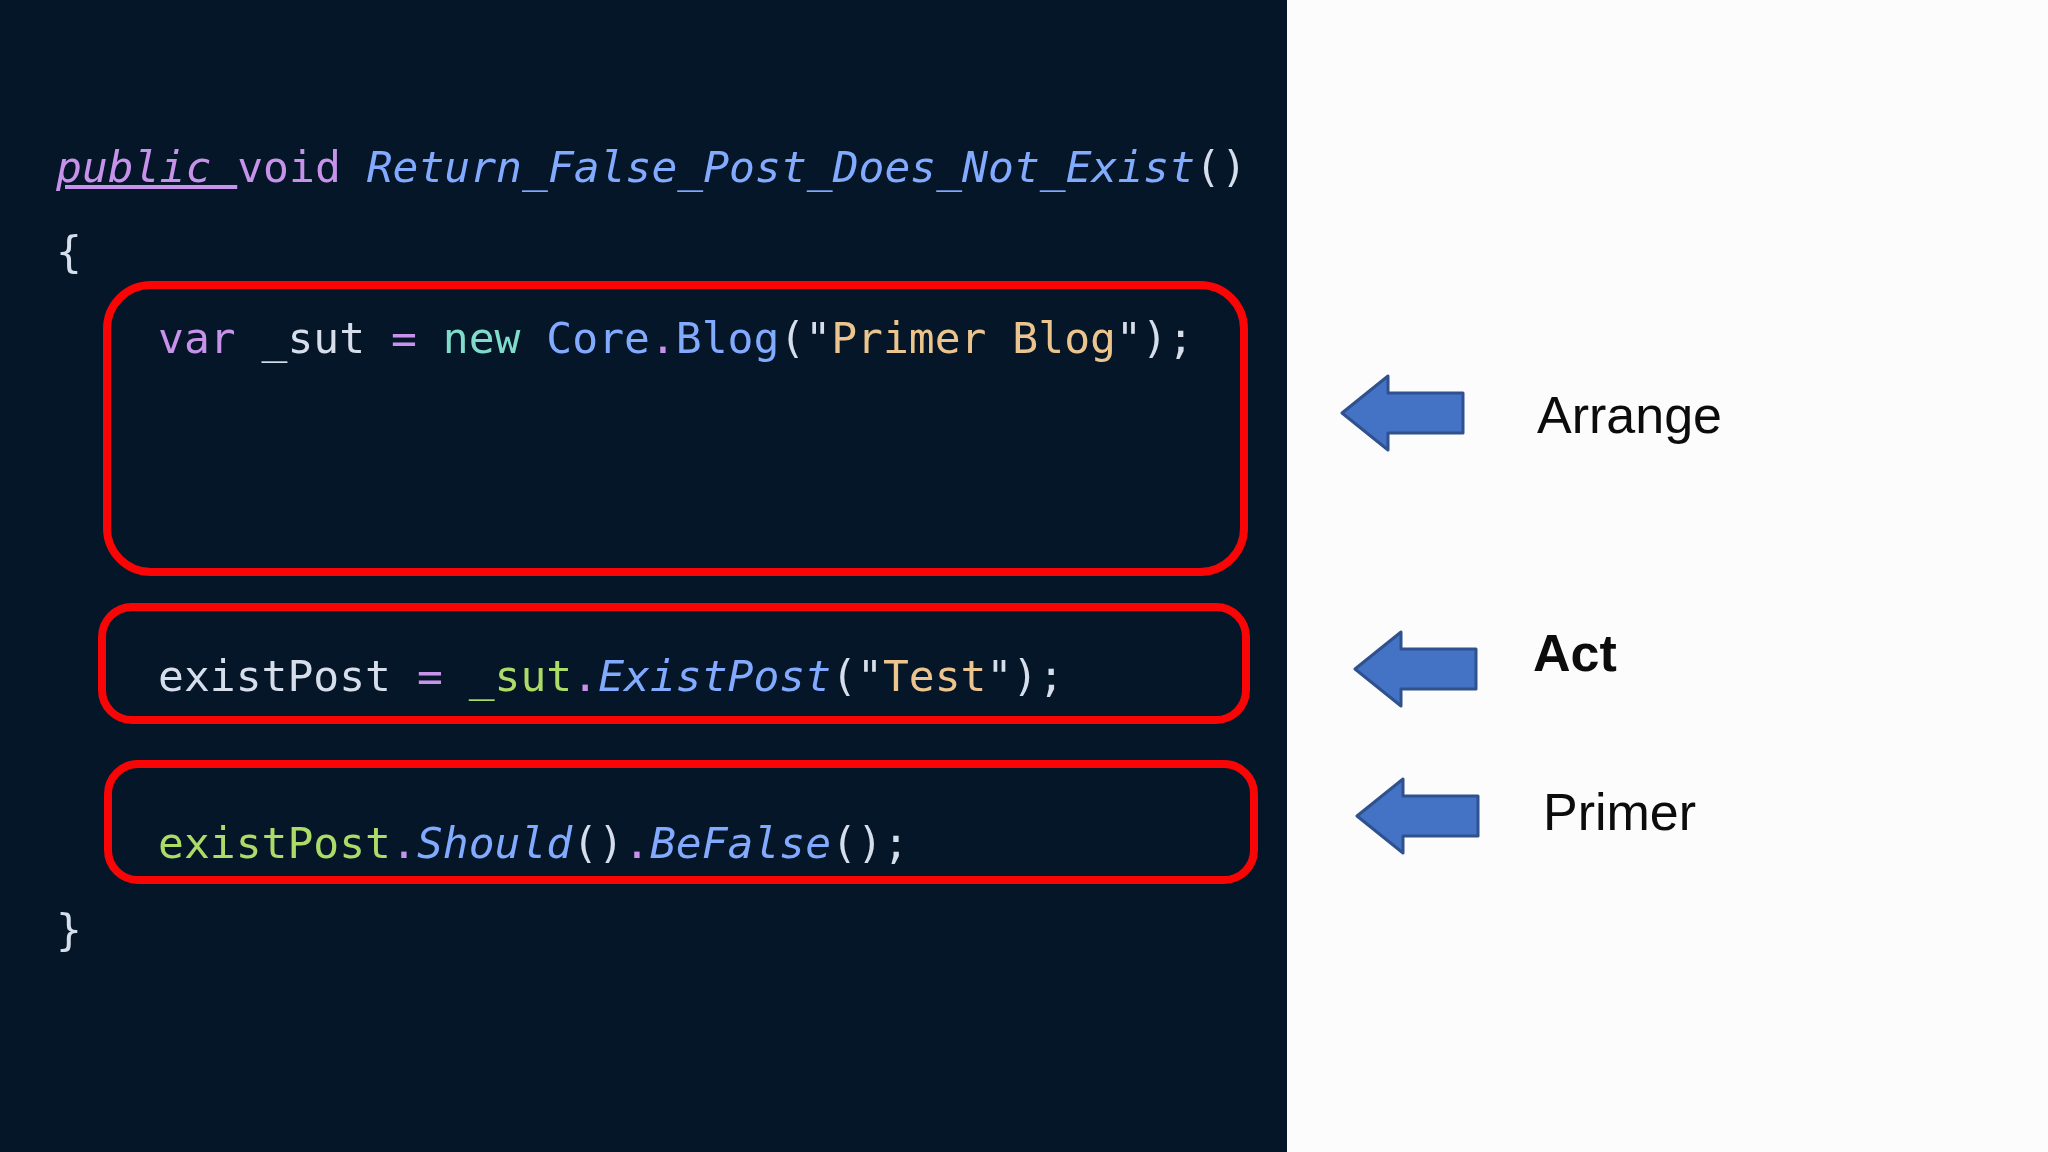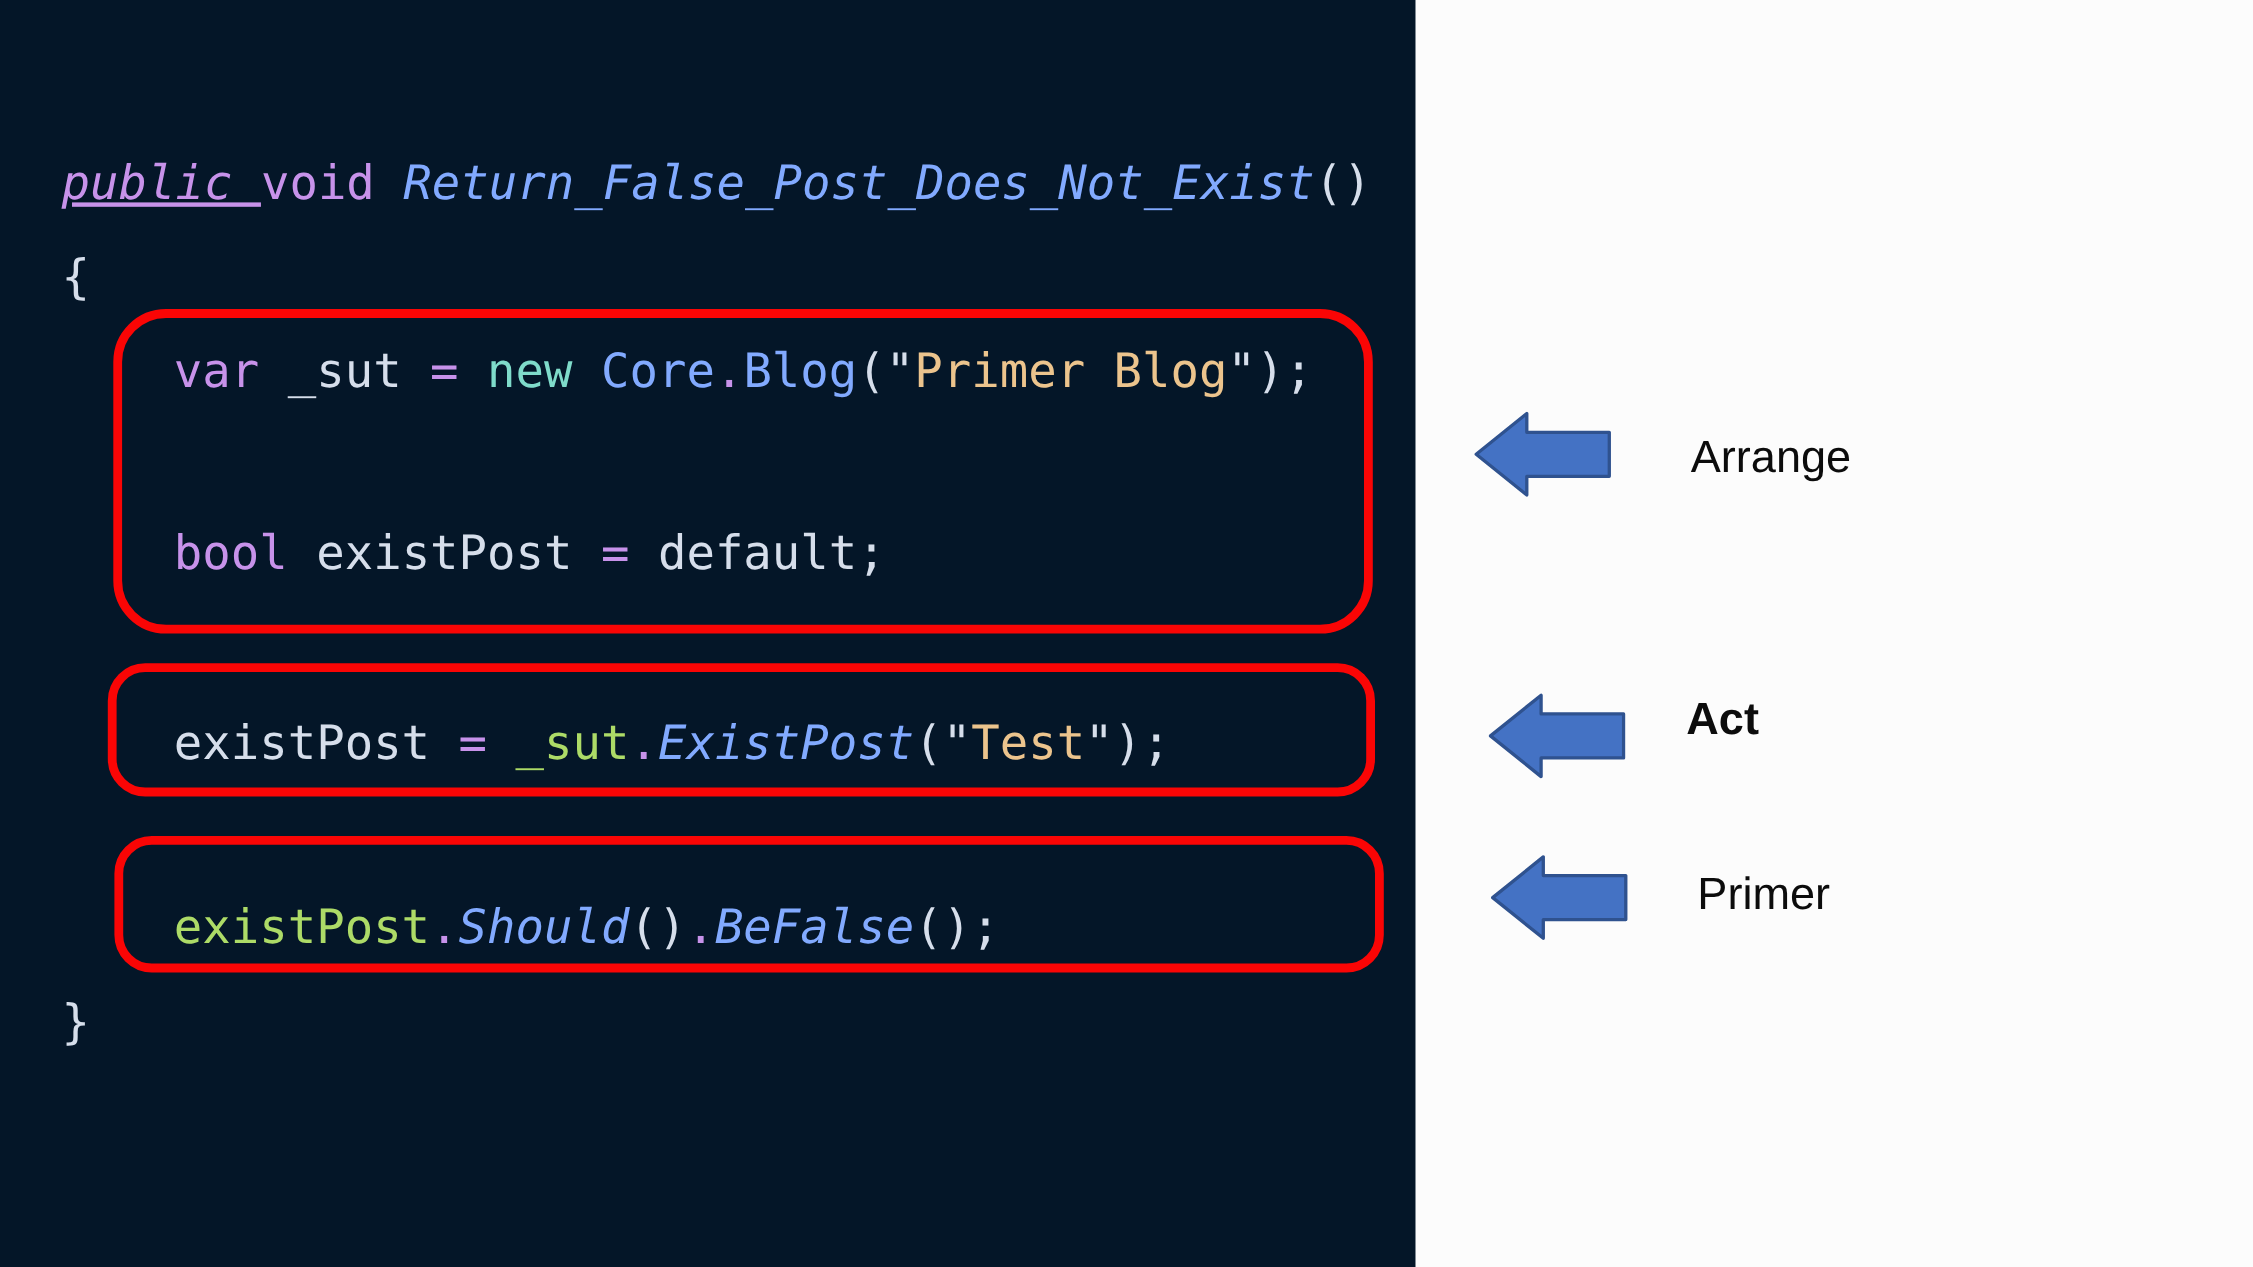"Arrange" .phase-label { font-size: 41px -> 52px }
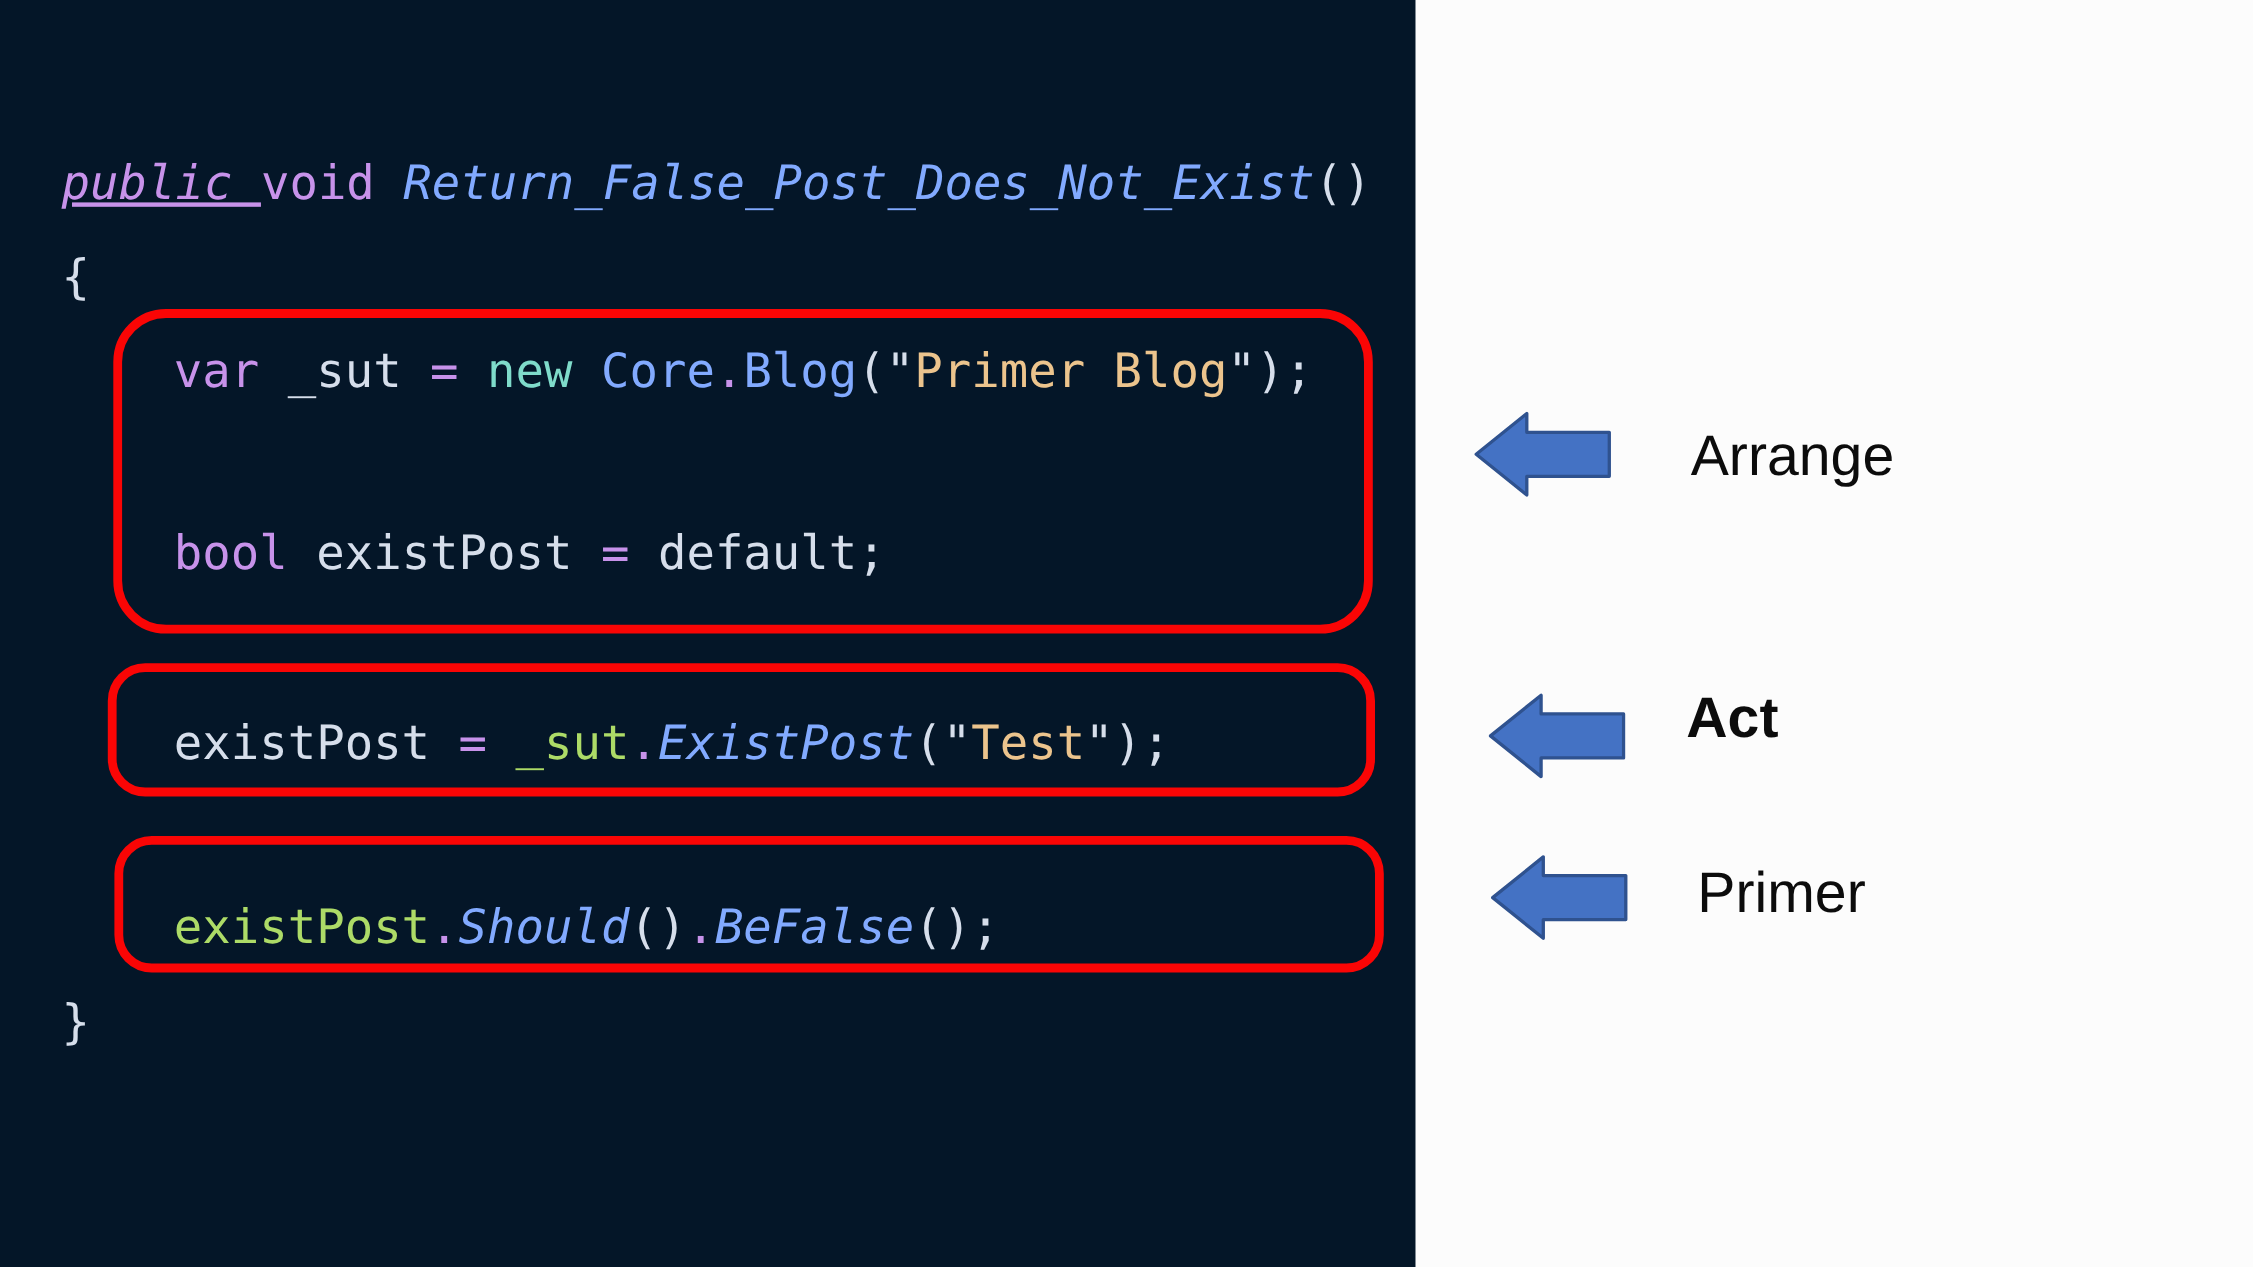"bool existPost = default;" div.code-line { html: <div><span>bool </span><span>existPost </span><span>= </span><span>default;</span></div> -> none }
